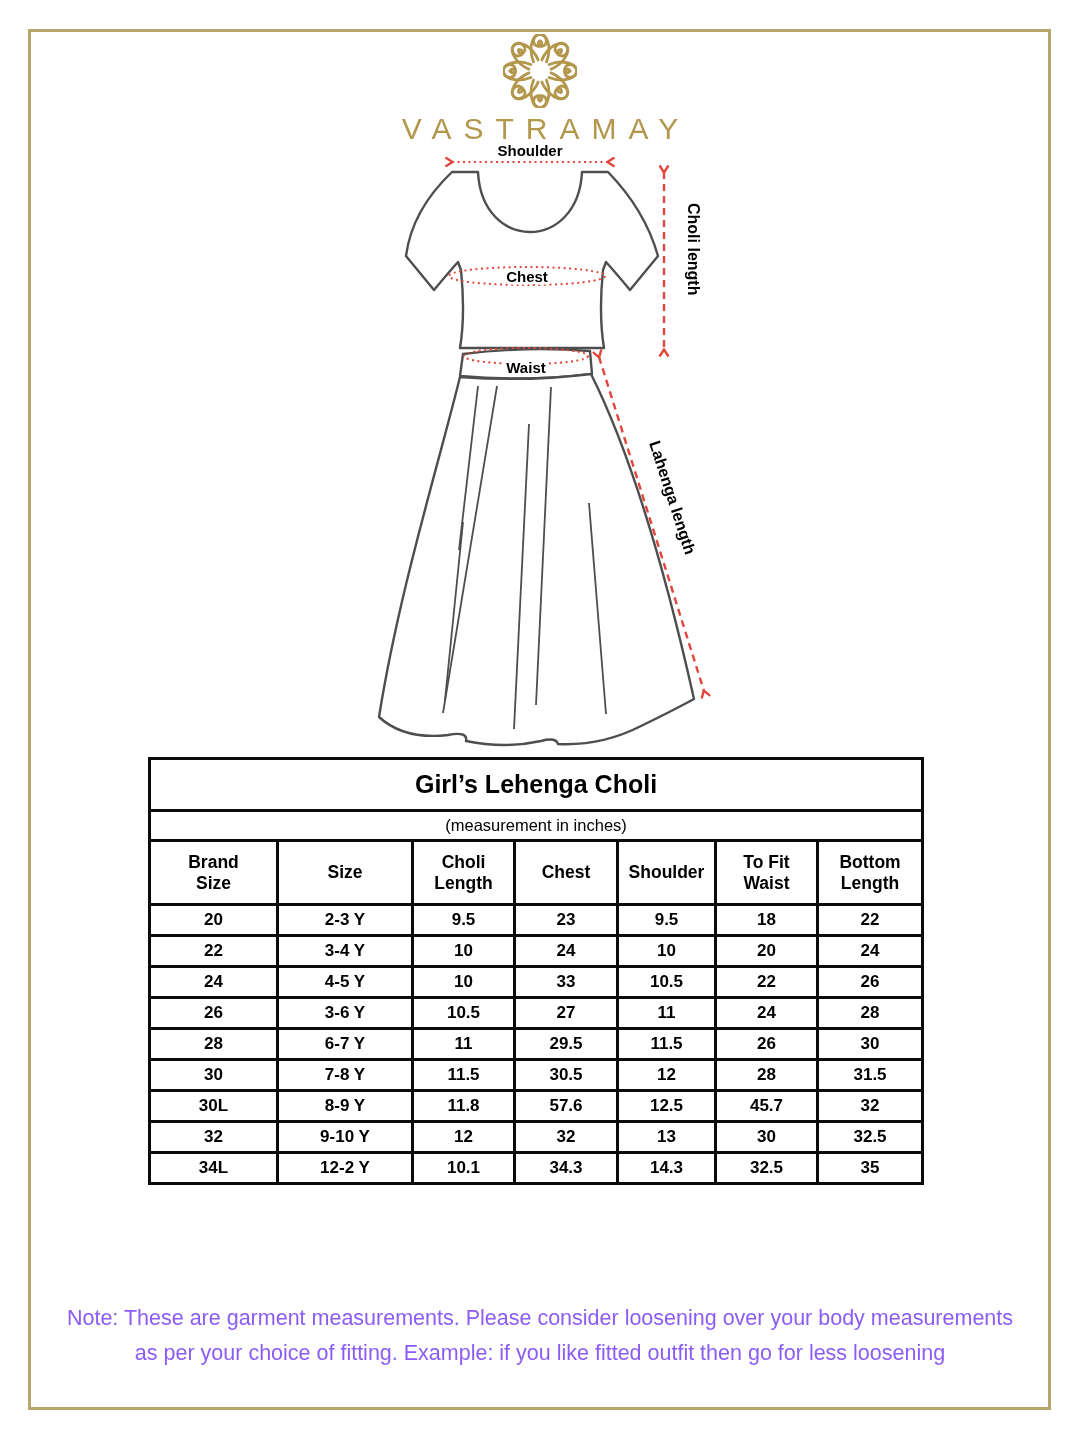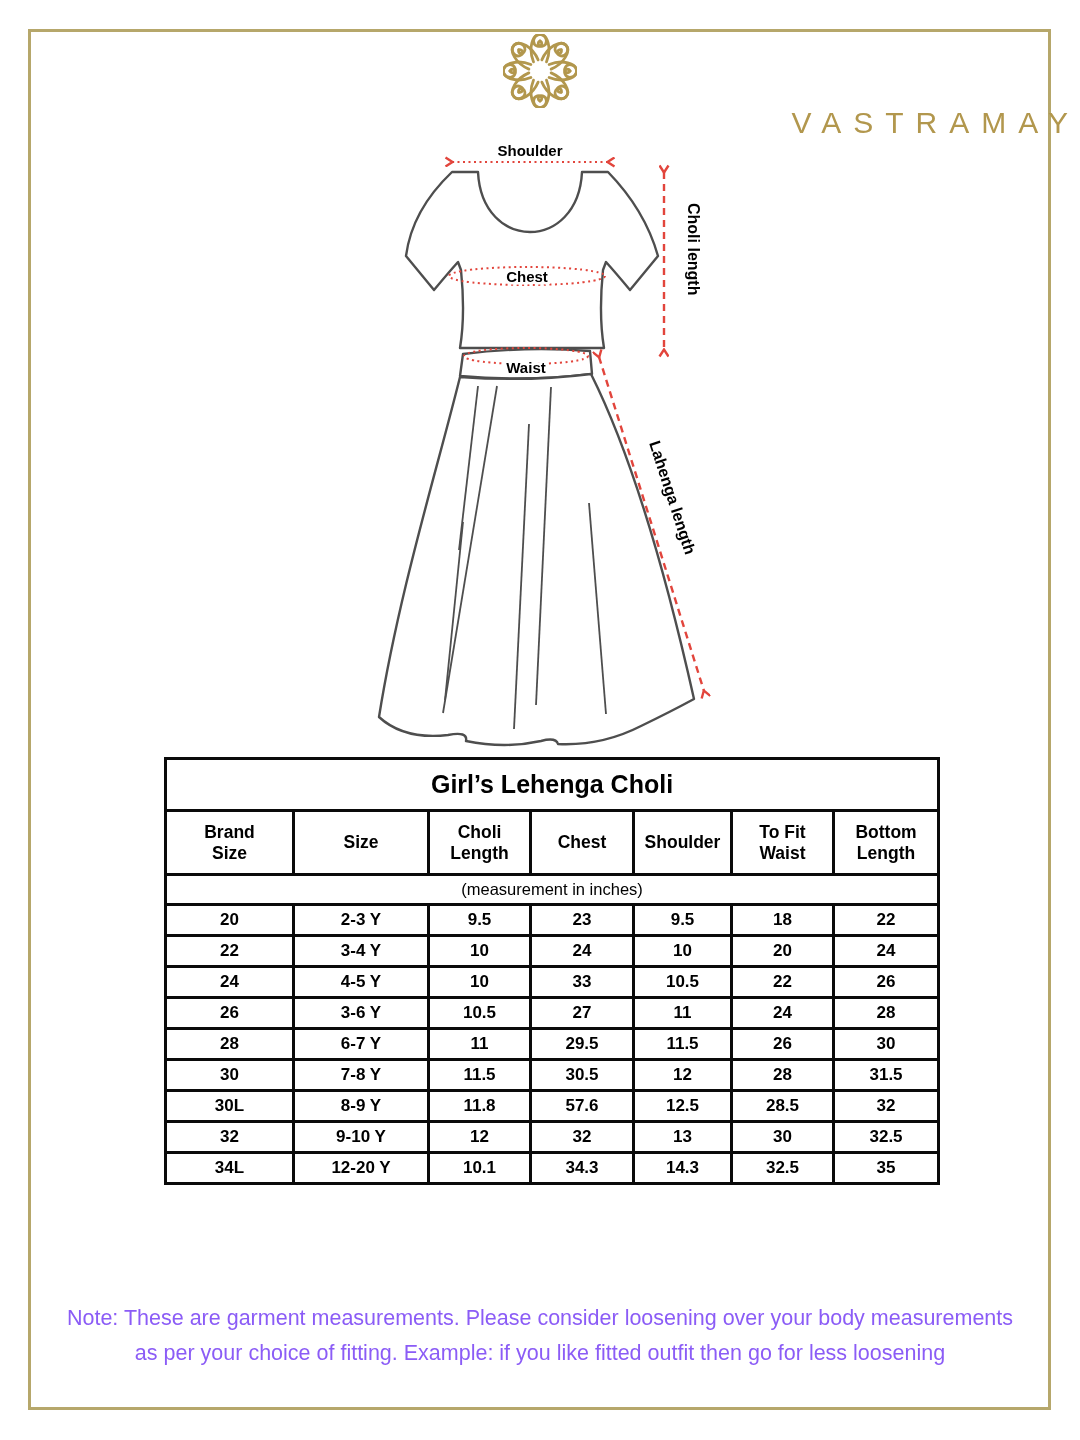"VASTRAMAY" .brand-name { text-align: right -> center; top: 106px -> 112px }
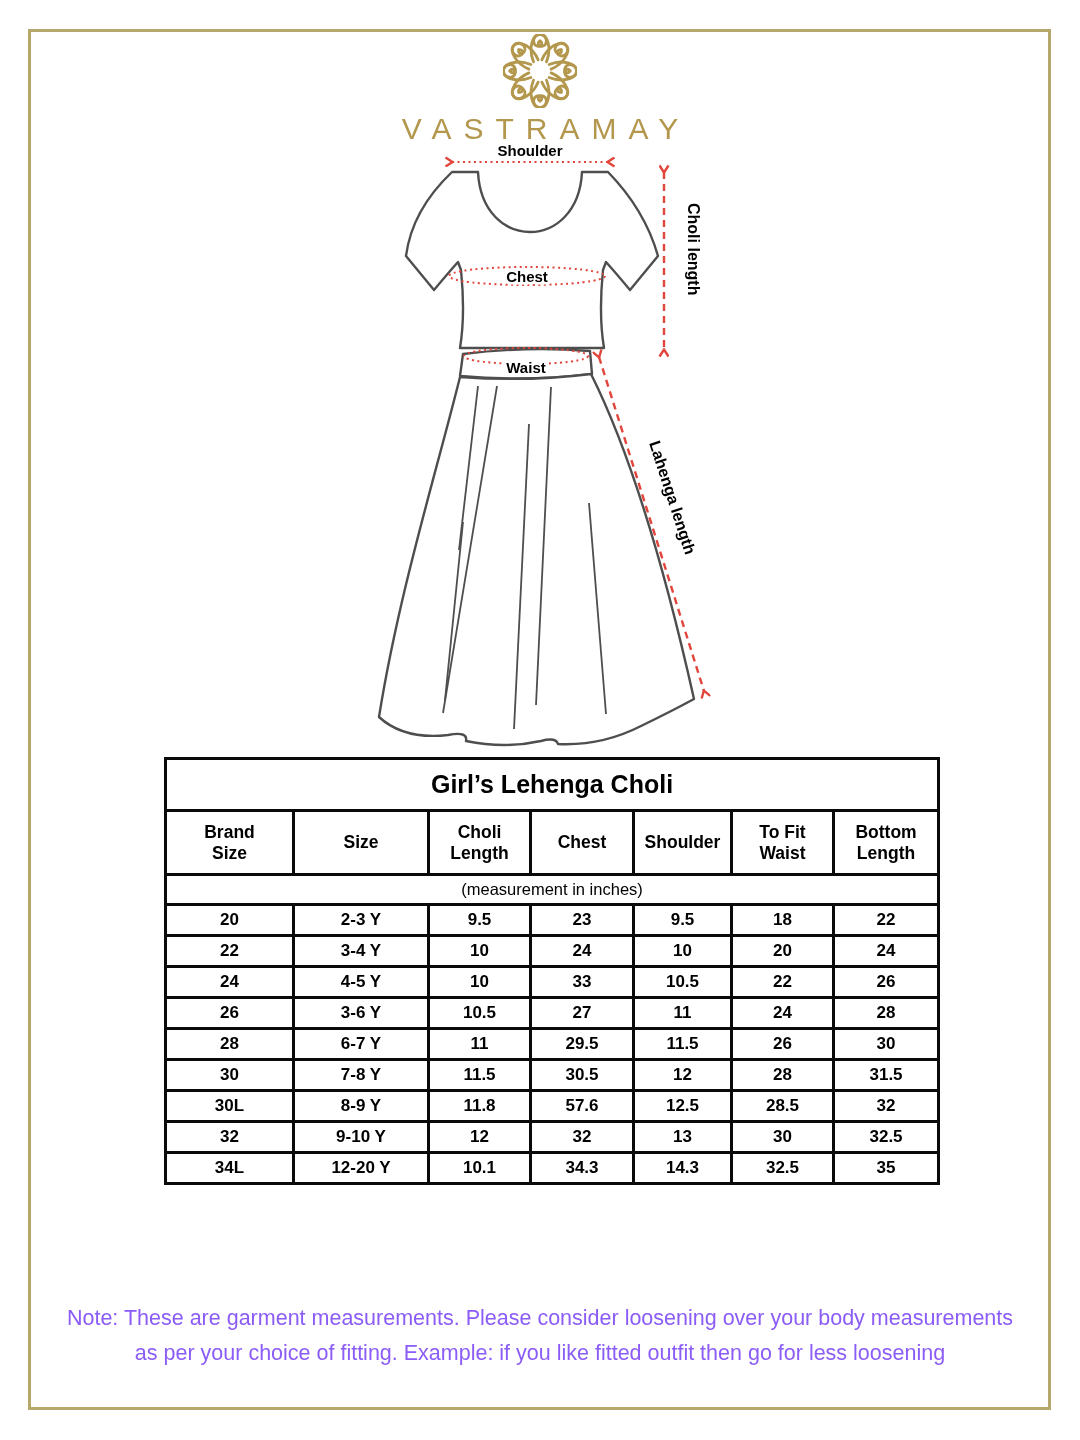"Girl’s Lehenga Choli" .size-table { left: 164px -> 148px }
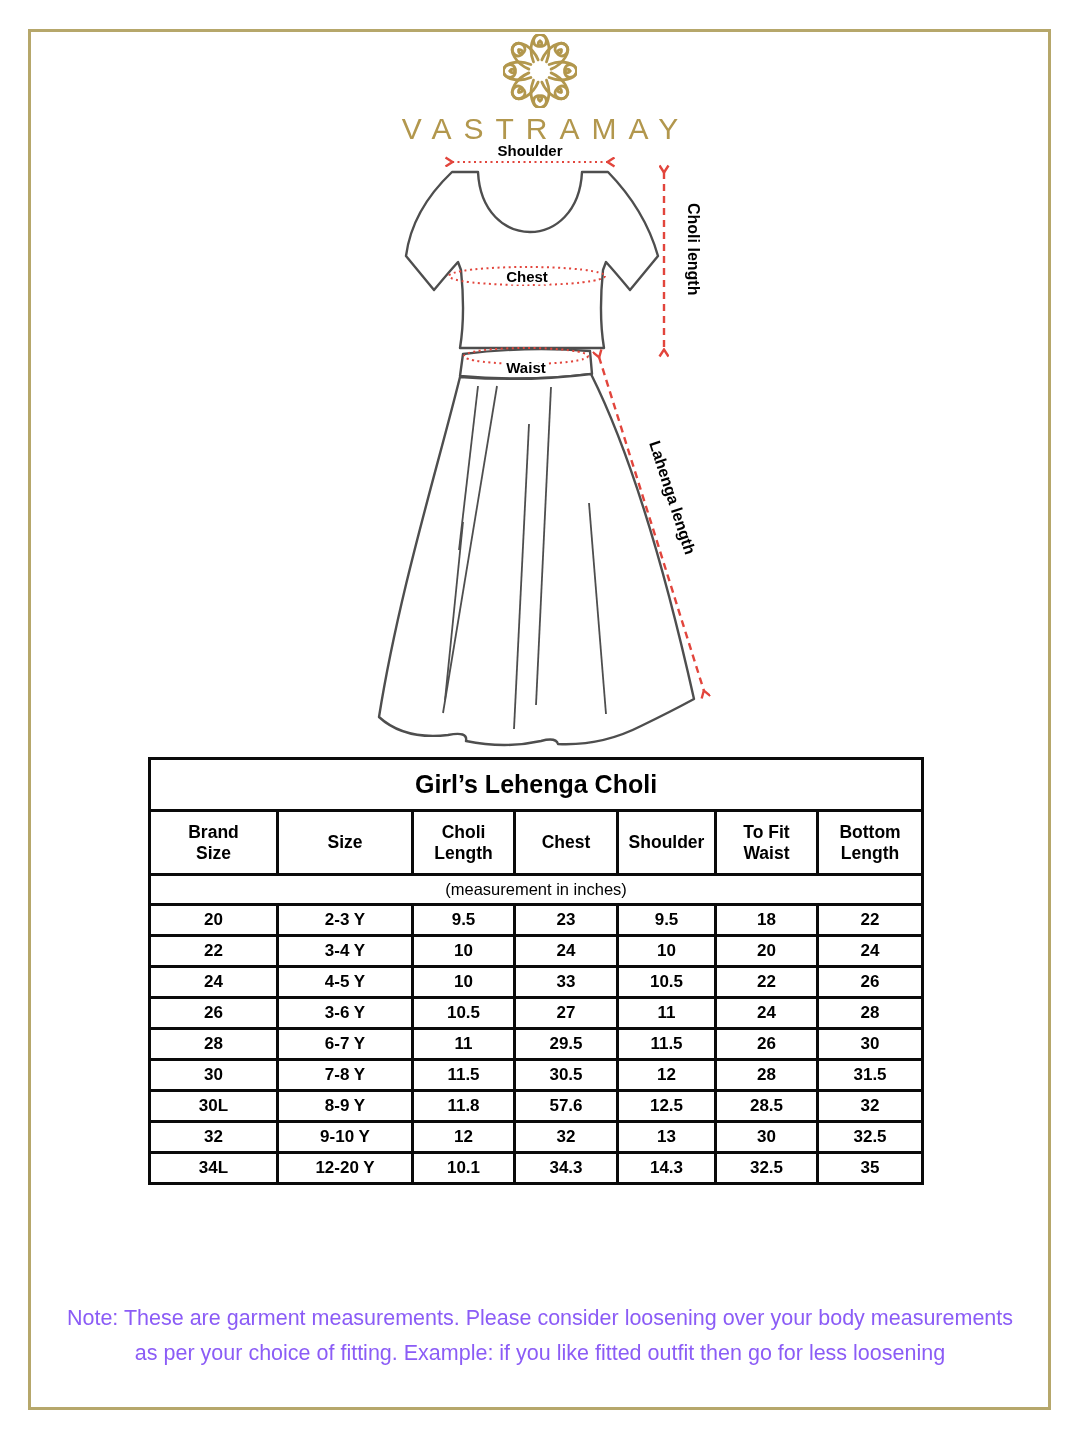"Brand" tr { order: before "(measurement in inches)" -> after "(measurement in inches)" }
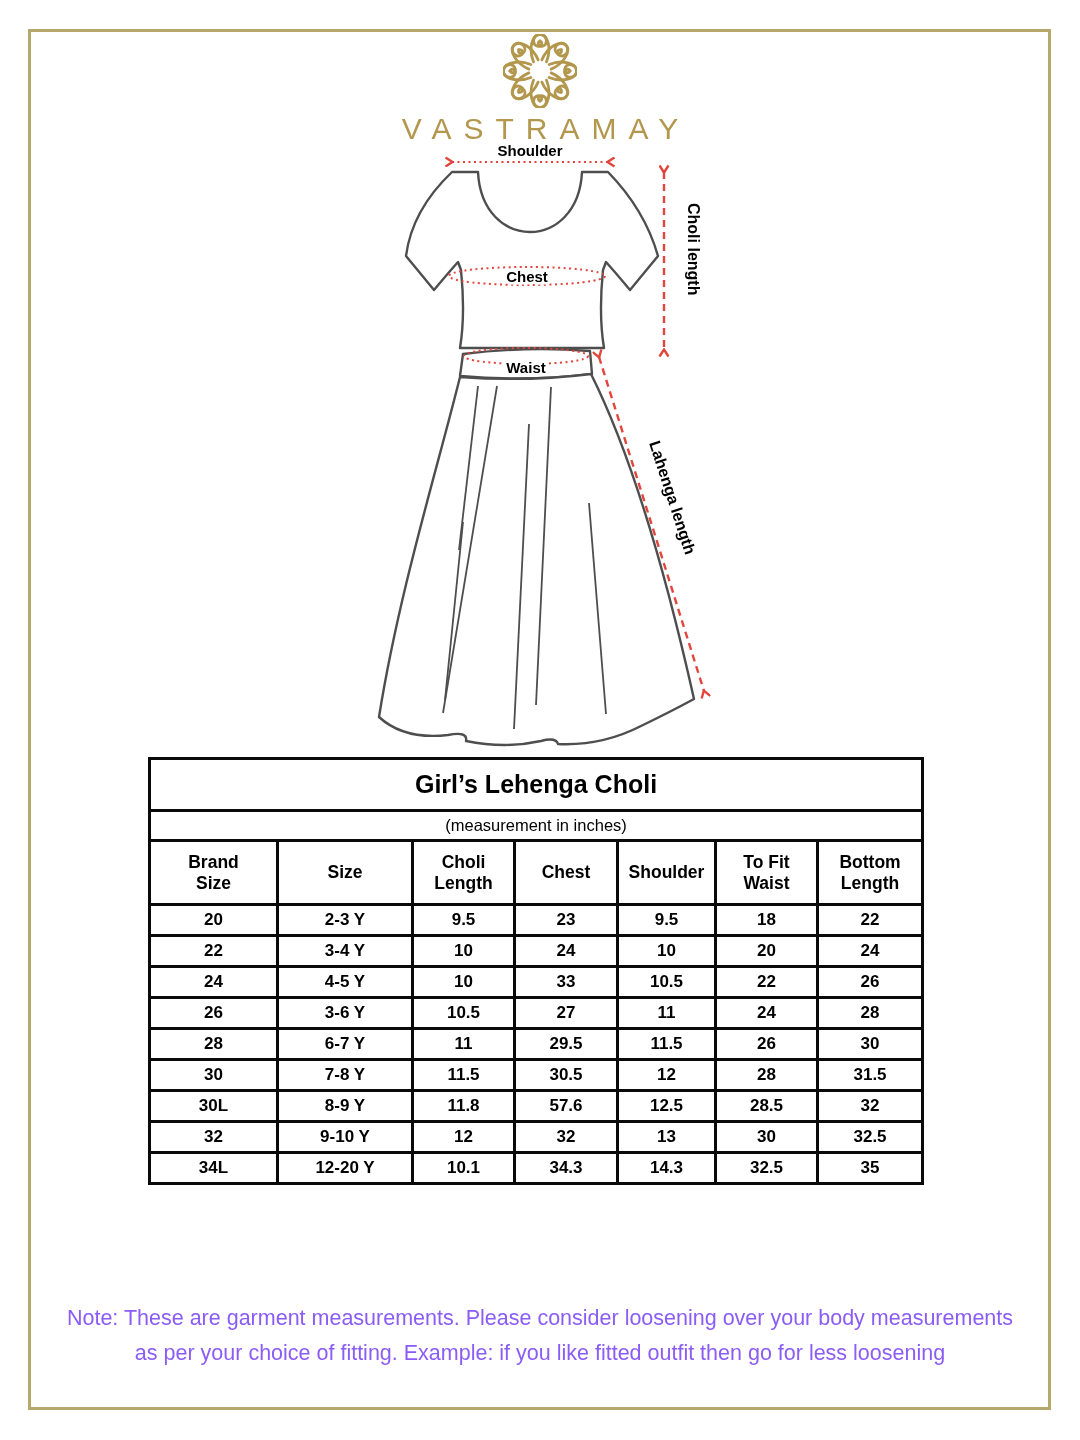"28.5" td.data-cell { text: 28.5 -> 45.7 }
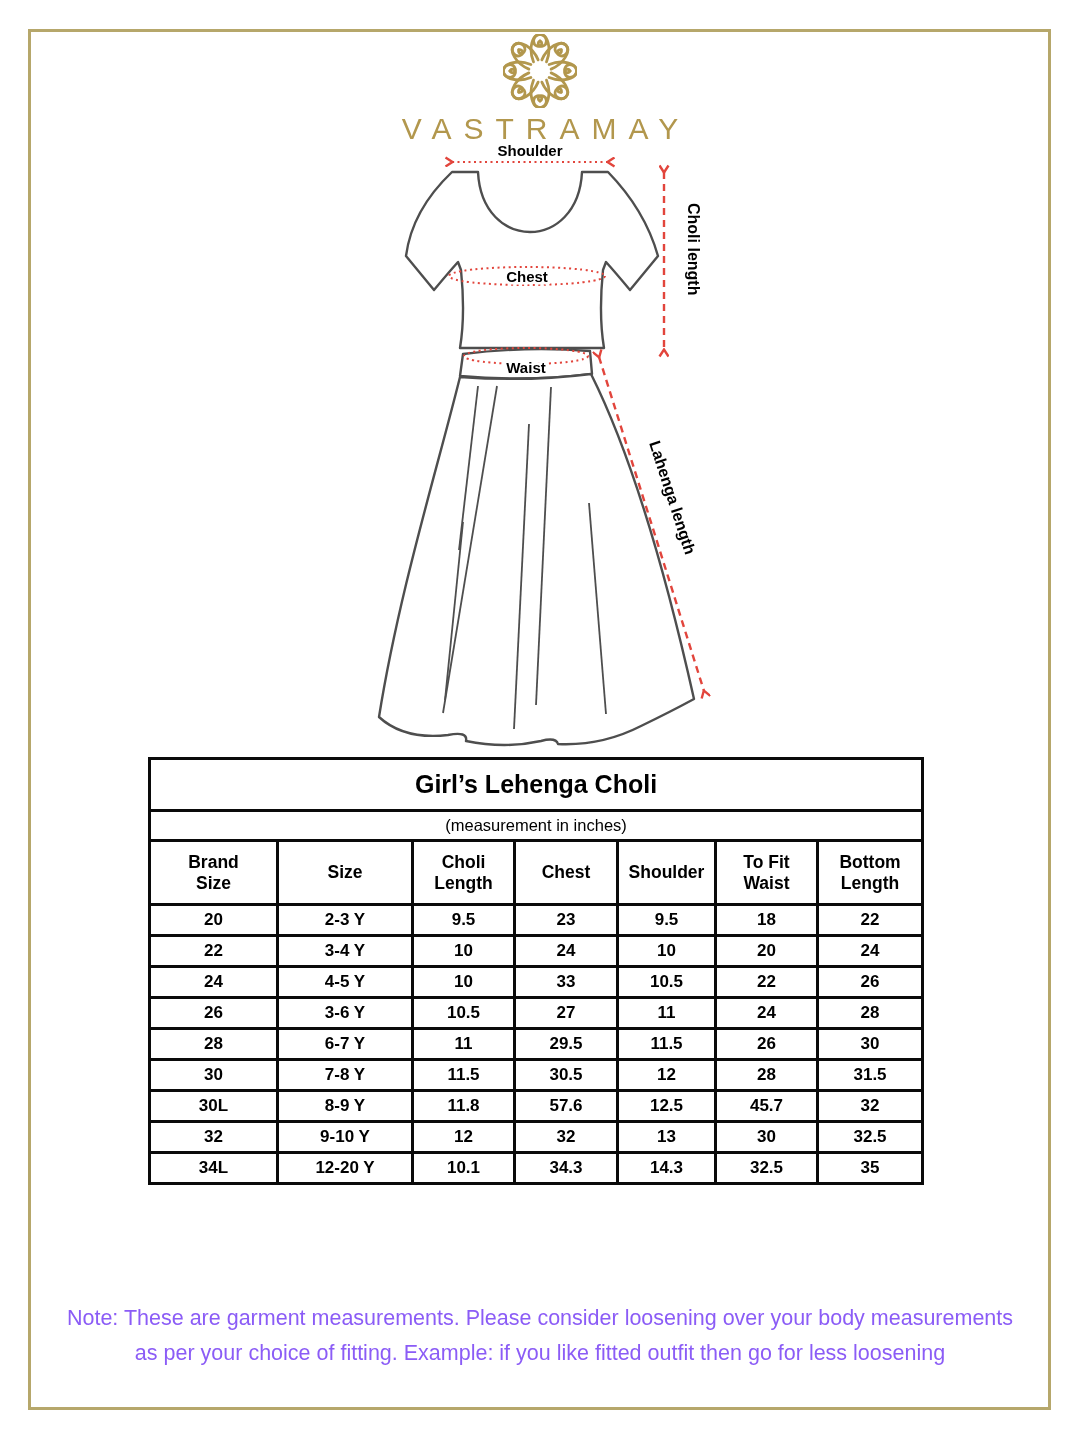"12-20 Y" td.data-cell { text: 12-20 -> 12-2 }
